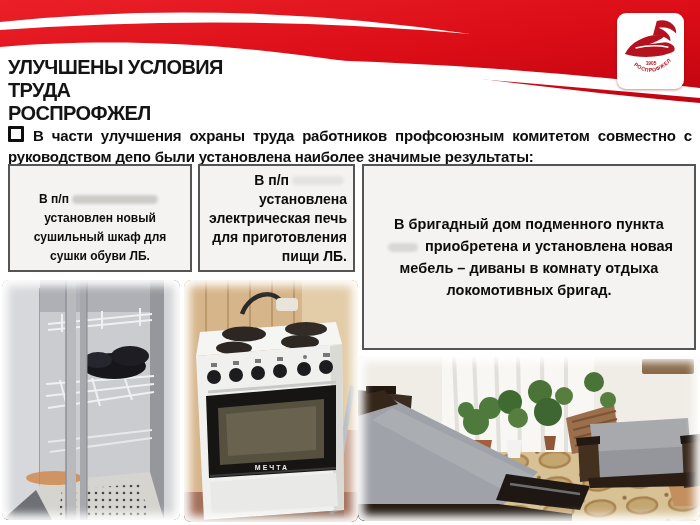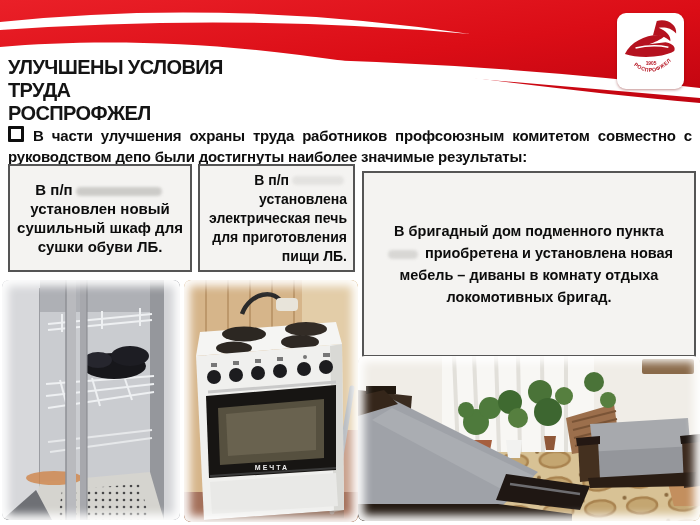"В части улучшения охраны труда" span { text: достигнуты -> установлена }
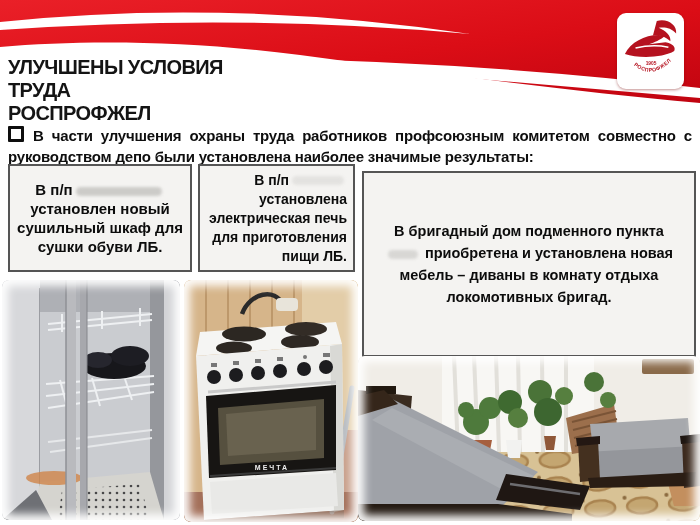"В п/п установлен новый сушильный" .box1 { align-items: none -> flex-end; font-size: 15px -> 12px }
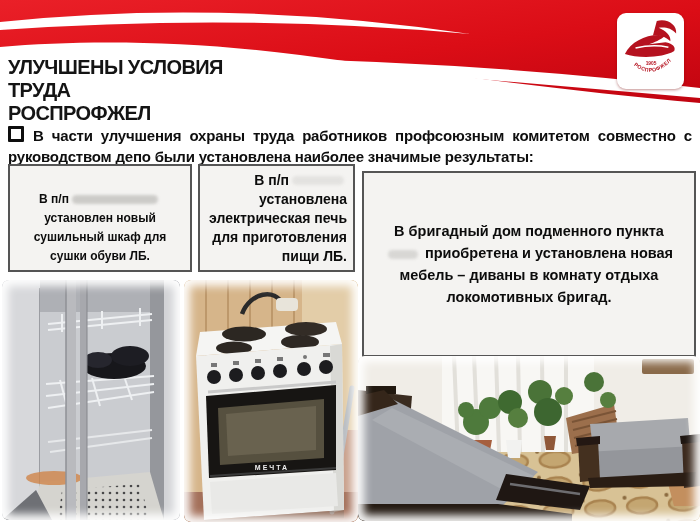"В бригадный дом подменного пункта" .box3 { margin-top: 7px -> none }
